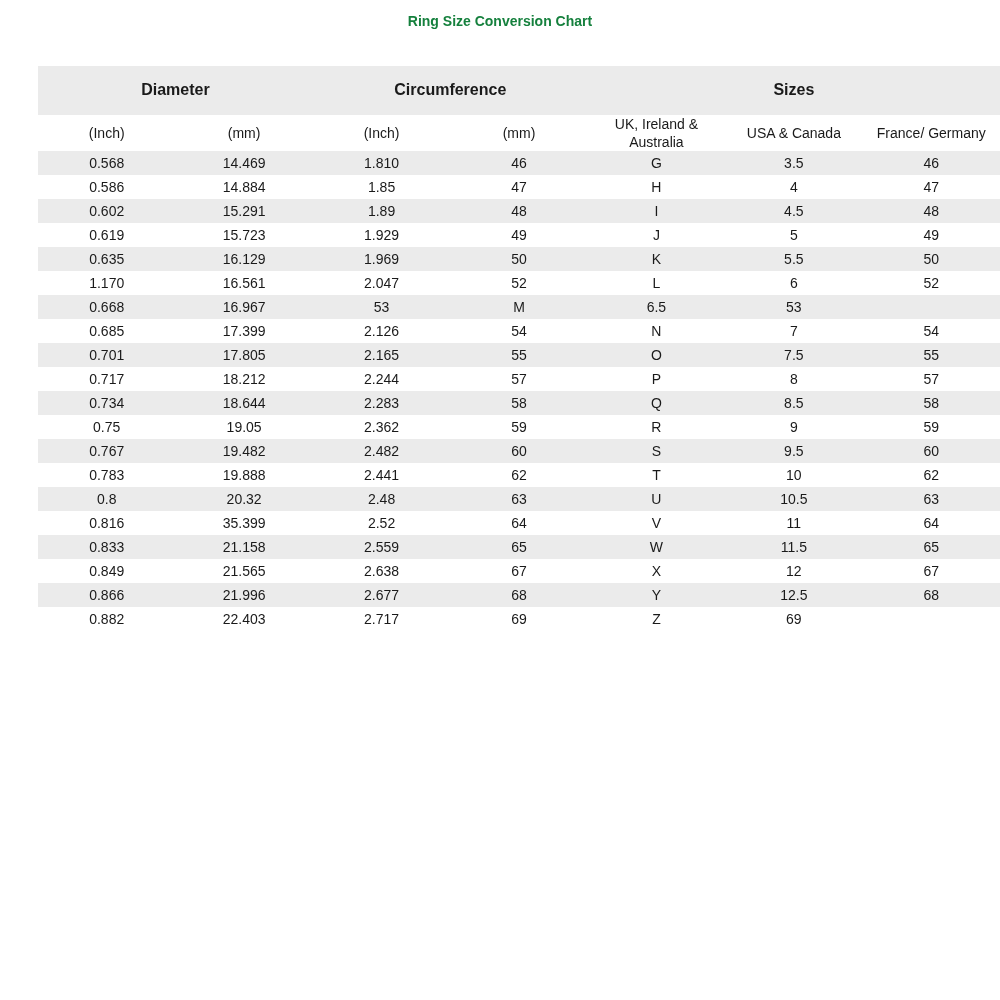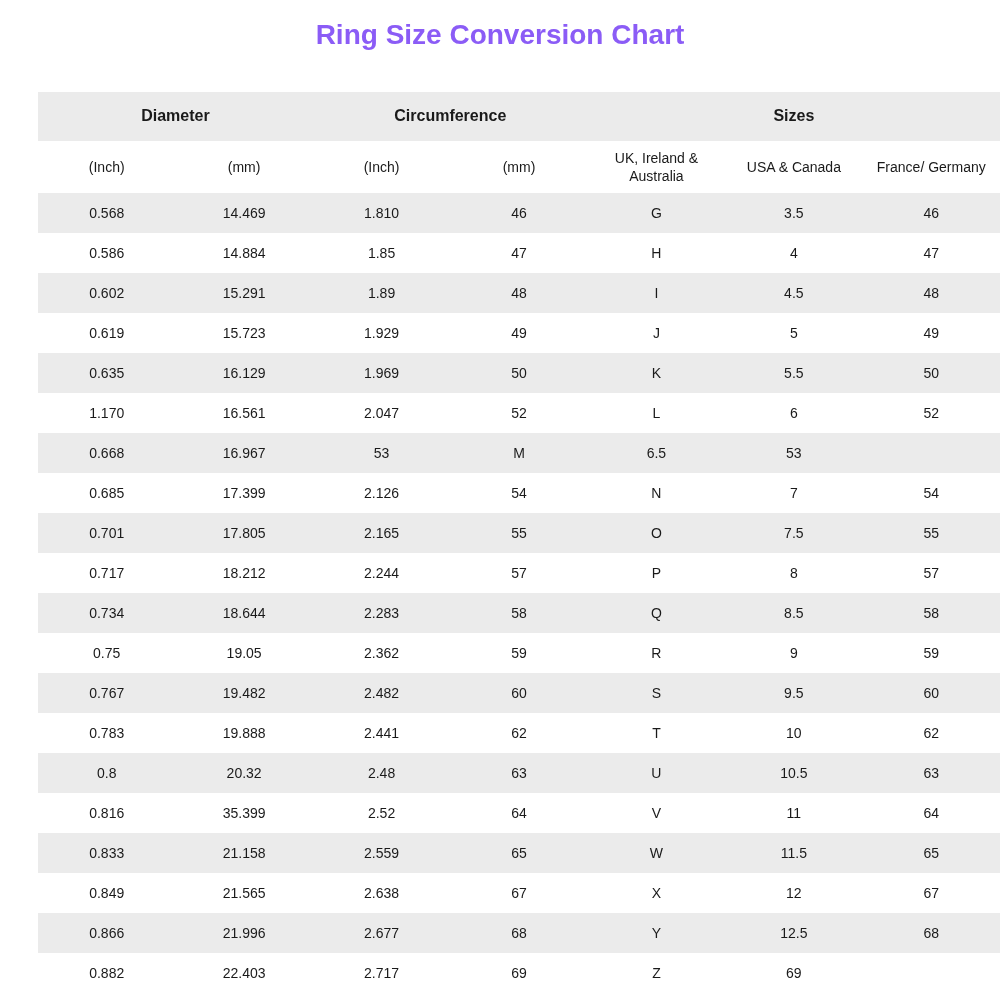"Ring Size Conversion Chart" .page-title { color: #8b5cf6 -> #15803d; font-size: 28px -> 14px; margin-top: 22px -> 8px }
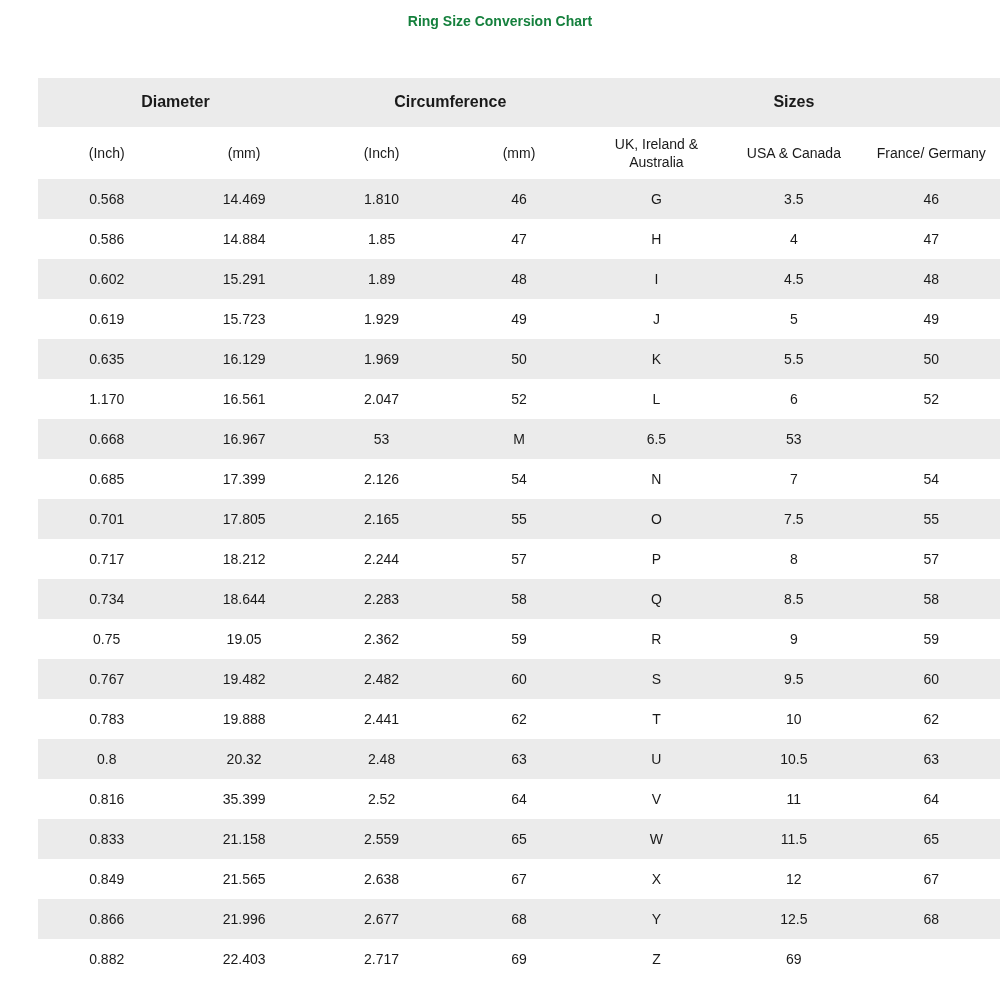"Diameter" .table { margin-top: 44px -> 32px }
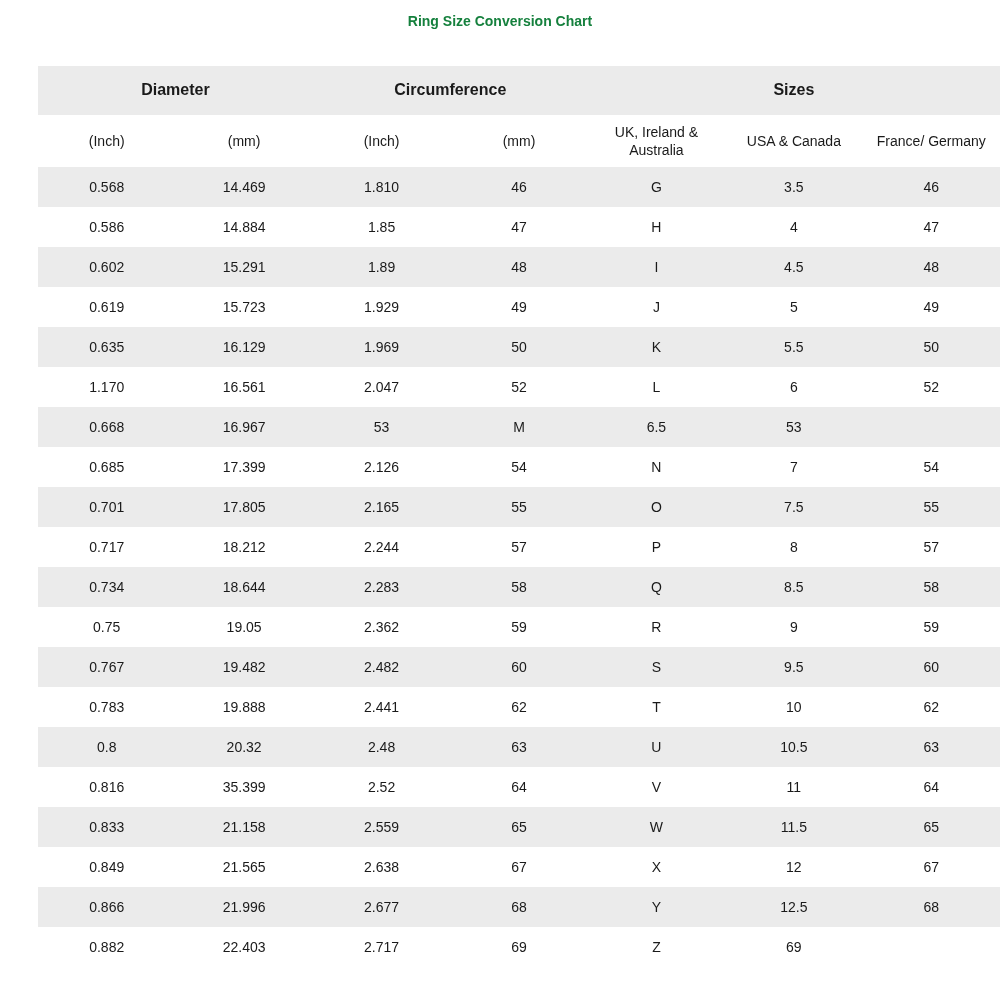"(Inch)" .subheader-row { height: 52px -> 36px }
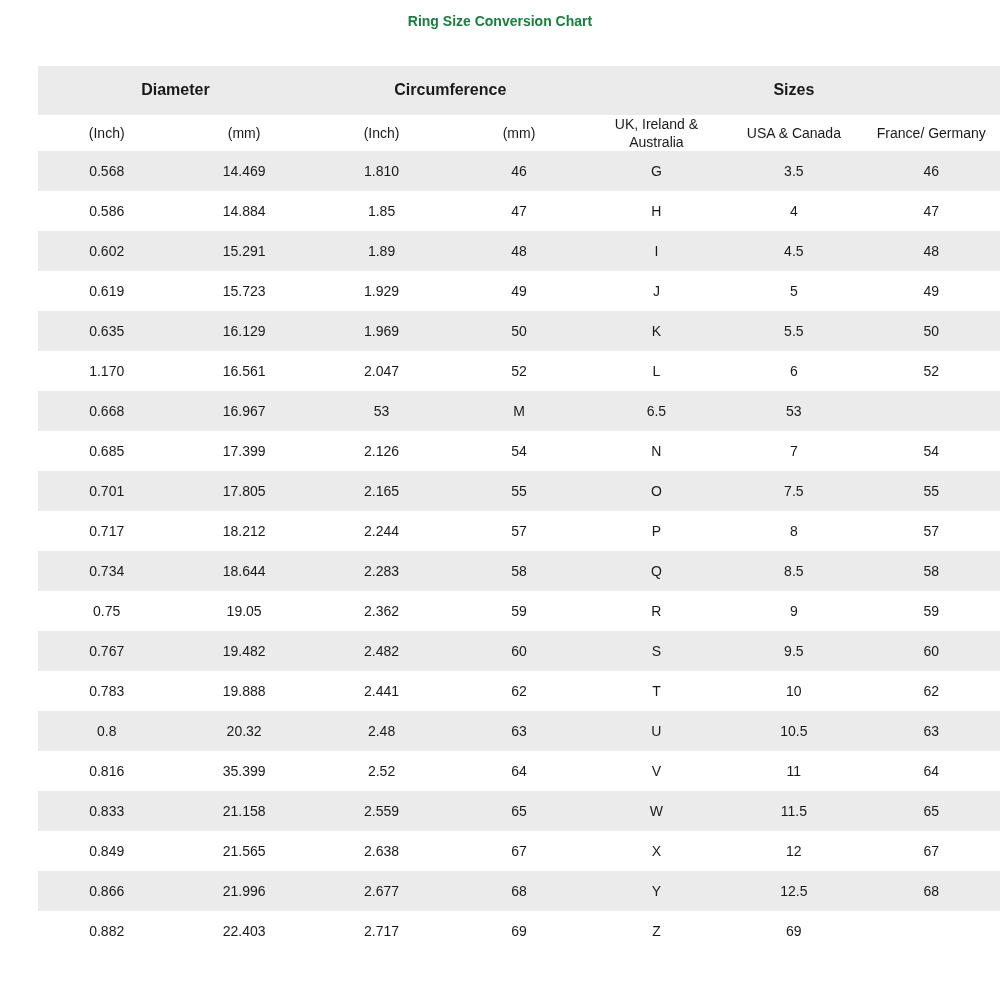"0.568" .data-row { height: 40px -> 24px }
